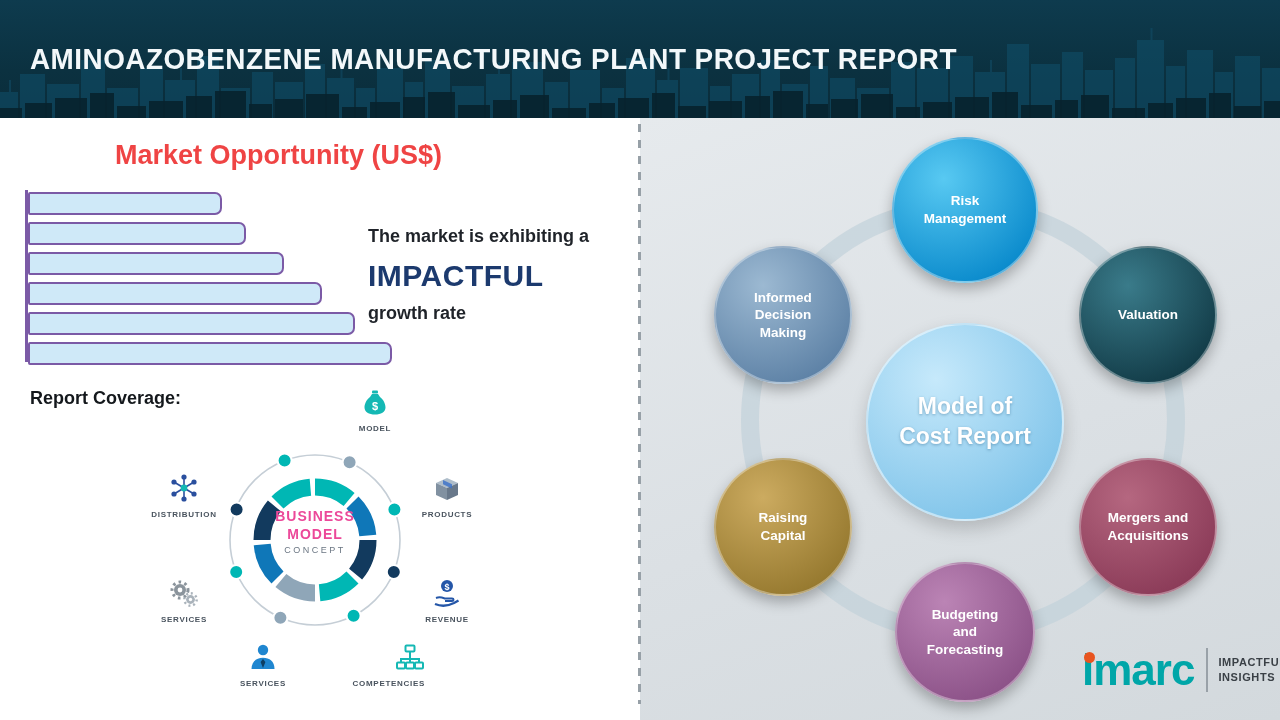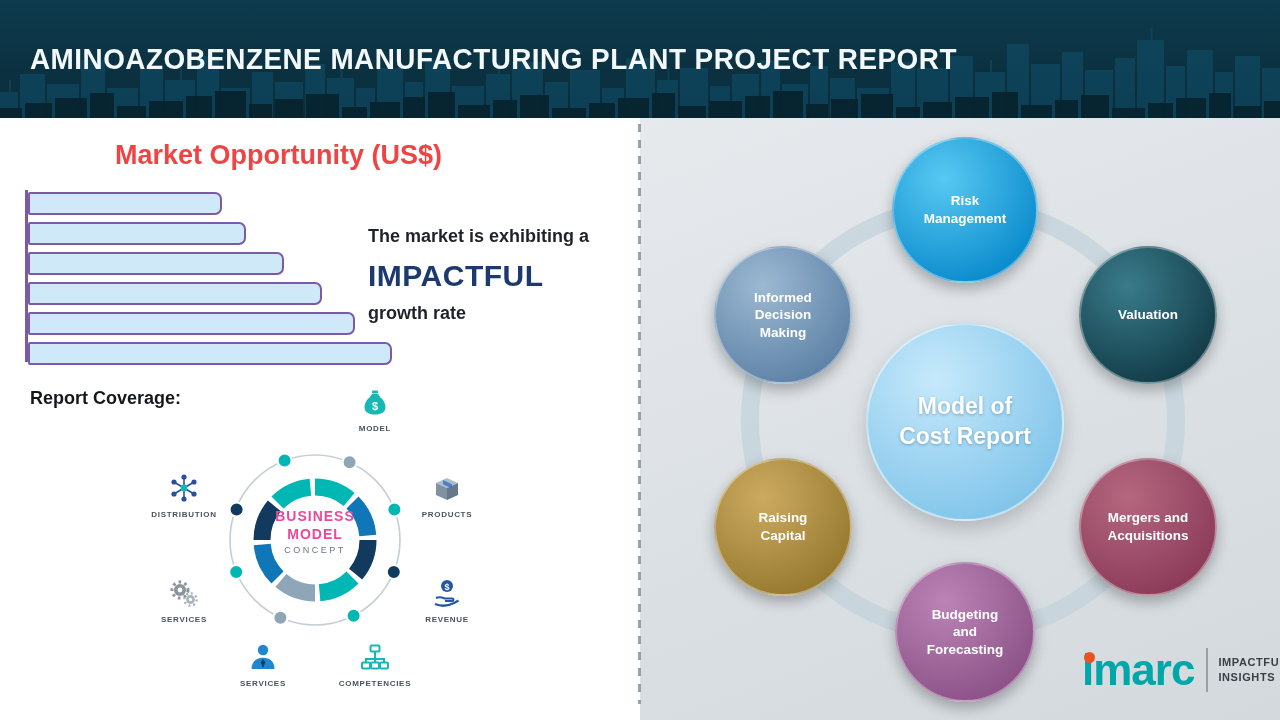"COMPETENCIES" div.bm-item { text-align: none -> right }
